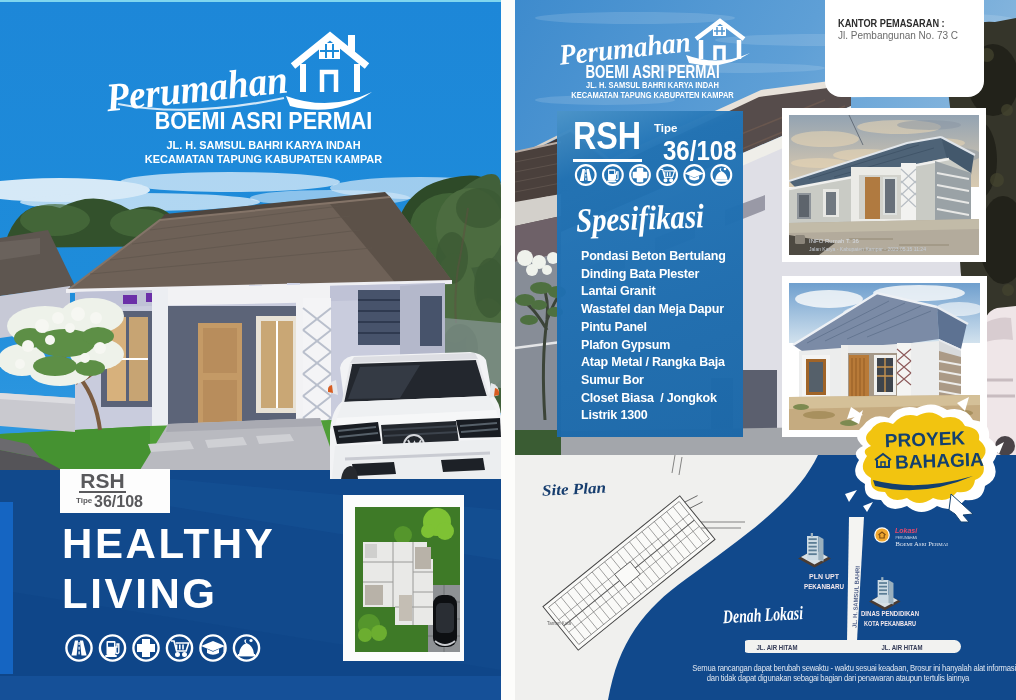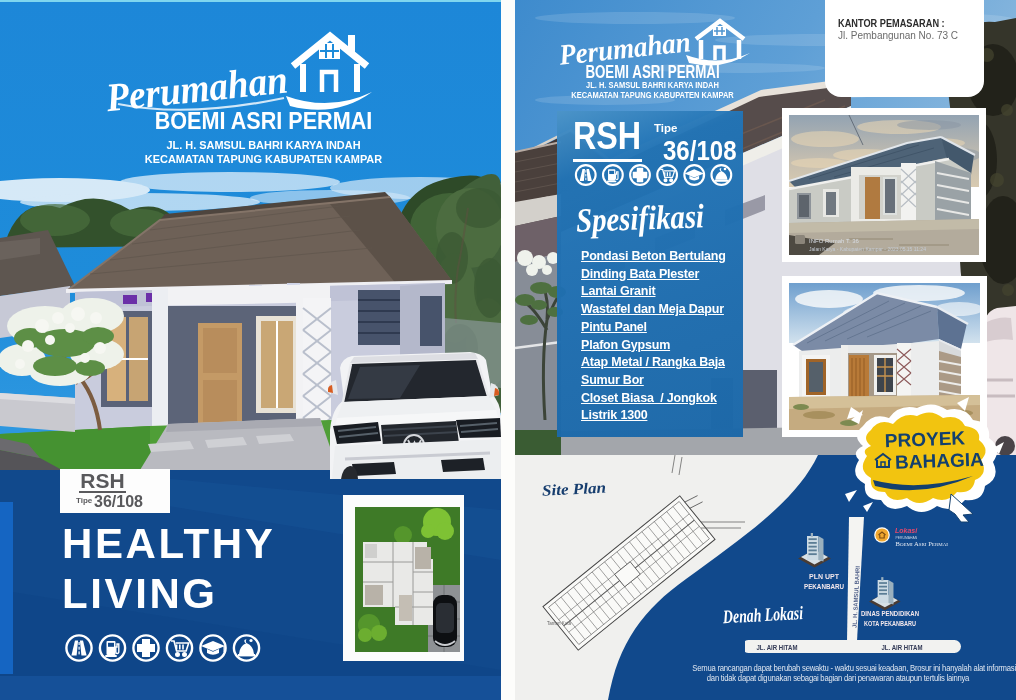"Pondasi Beton Bertulang" div.abs { text-decoration: underline -> none }
